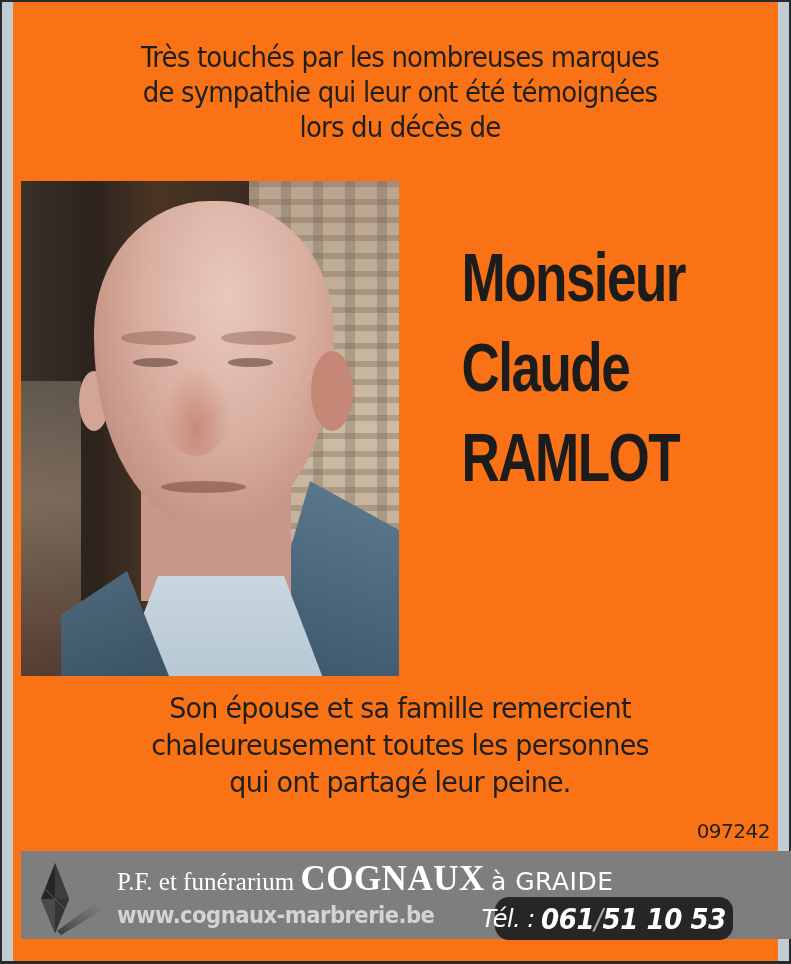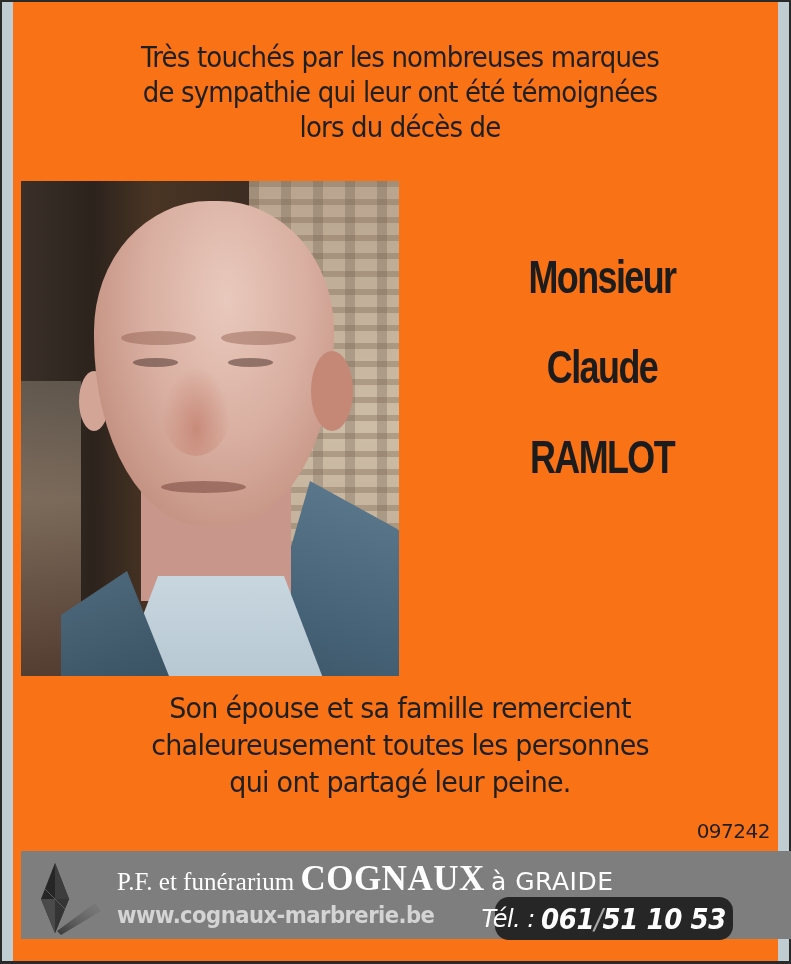"Monsieur" .name { font-size: 46px -> 68px; text-align: center -> left }
